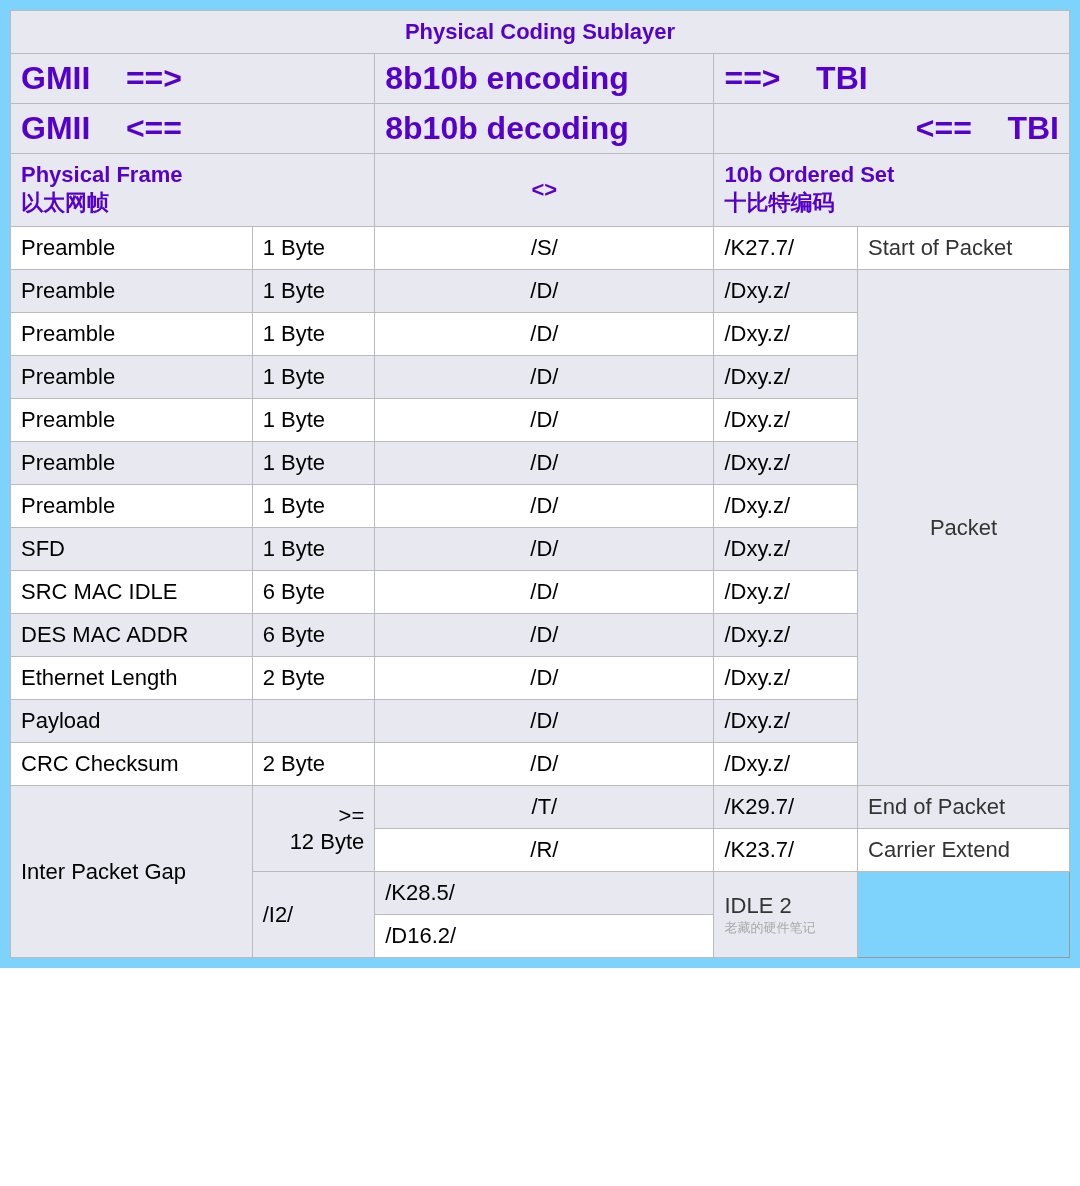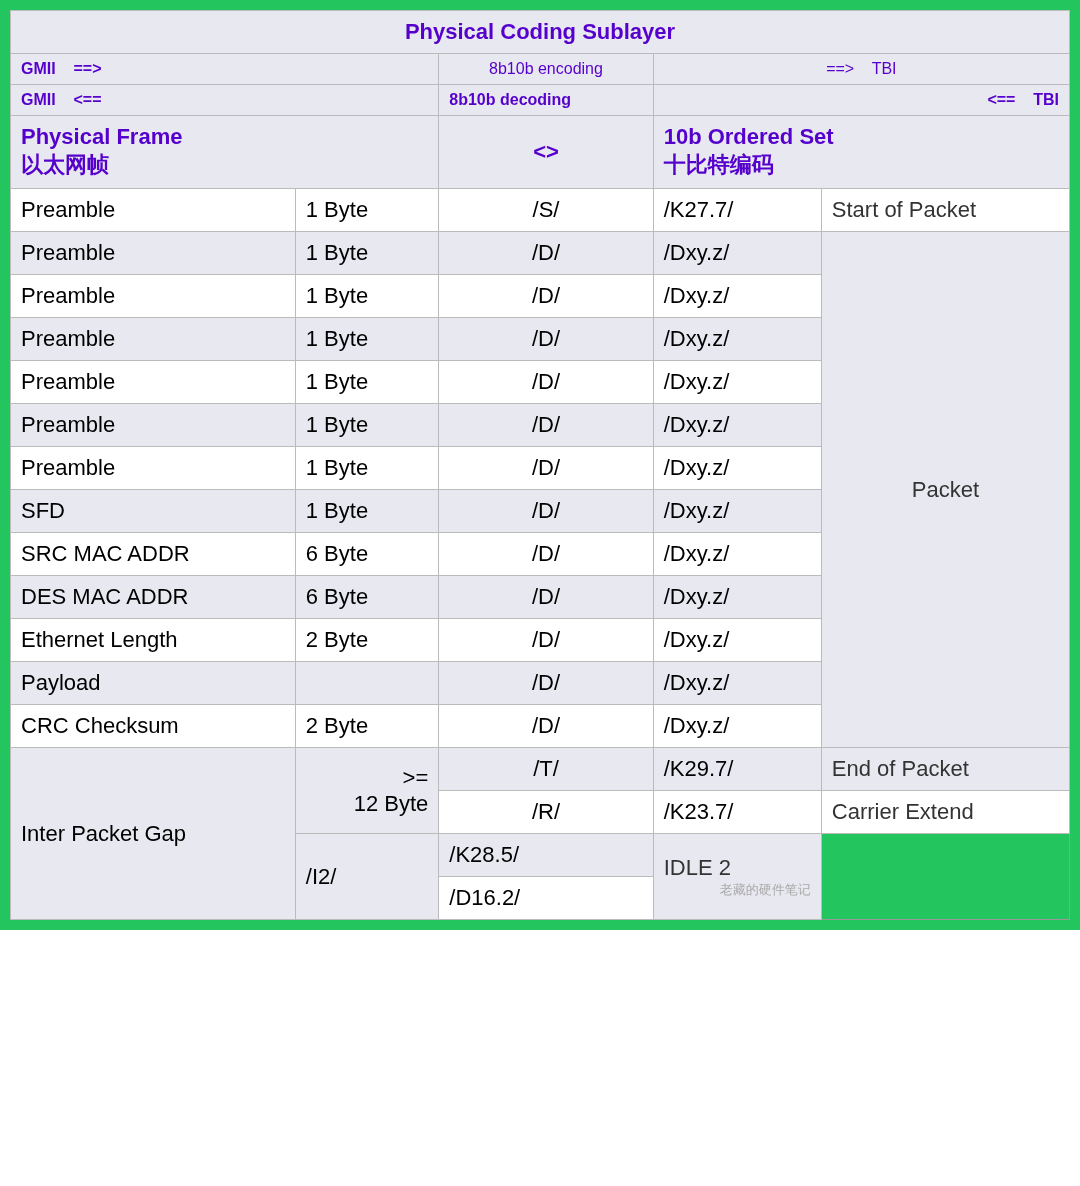"Physical Coding Sublayer" .outer { background: #22c55e -> #7dd3fc }
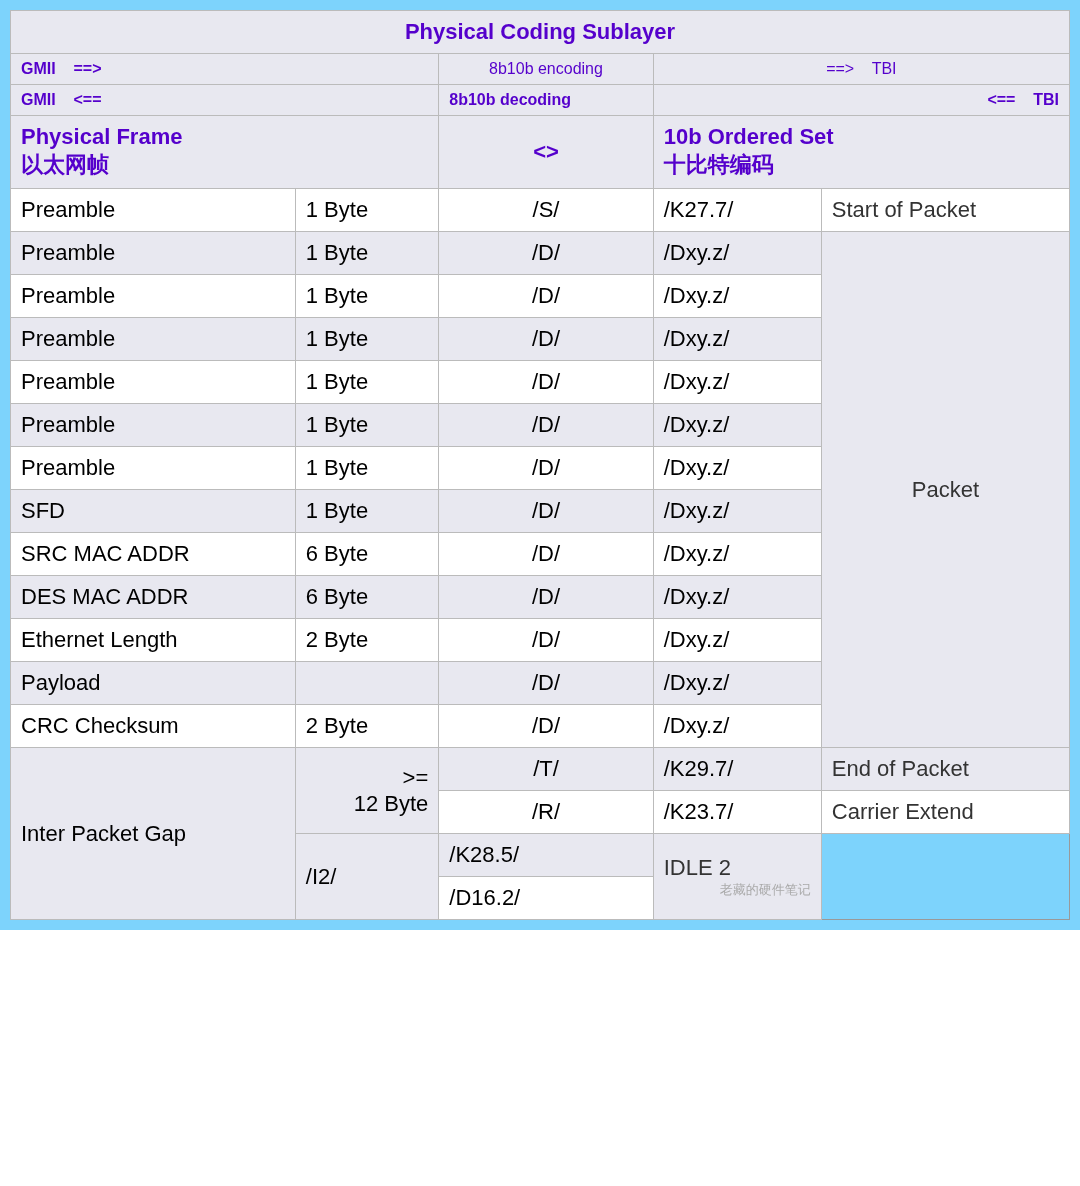"GMII ==>" .gmii-row td { font-size: 16px -> 32px }
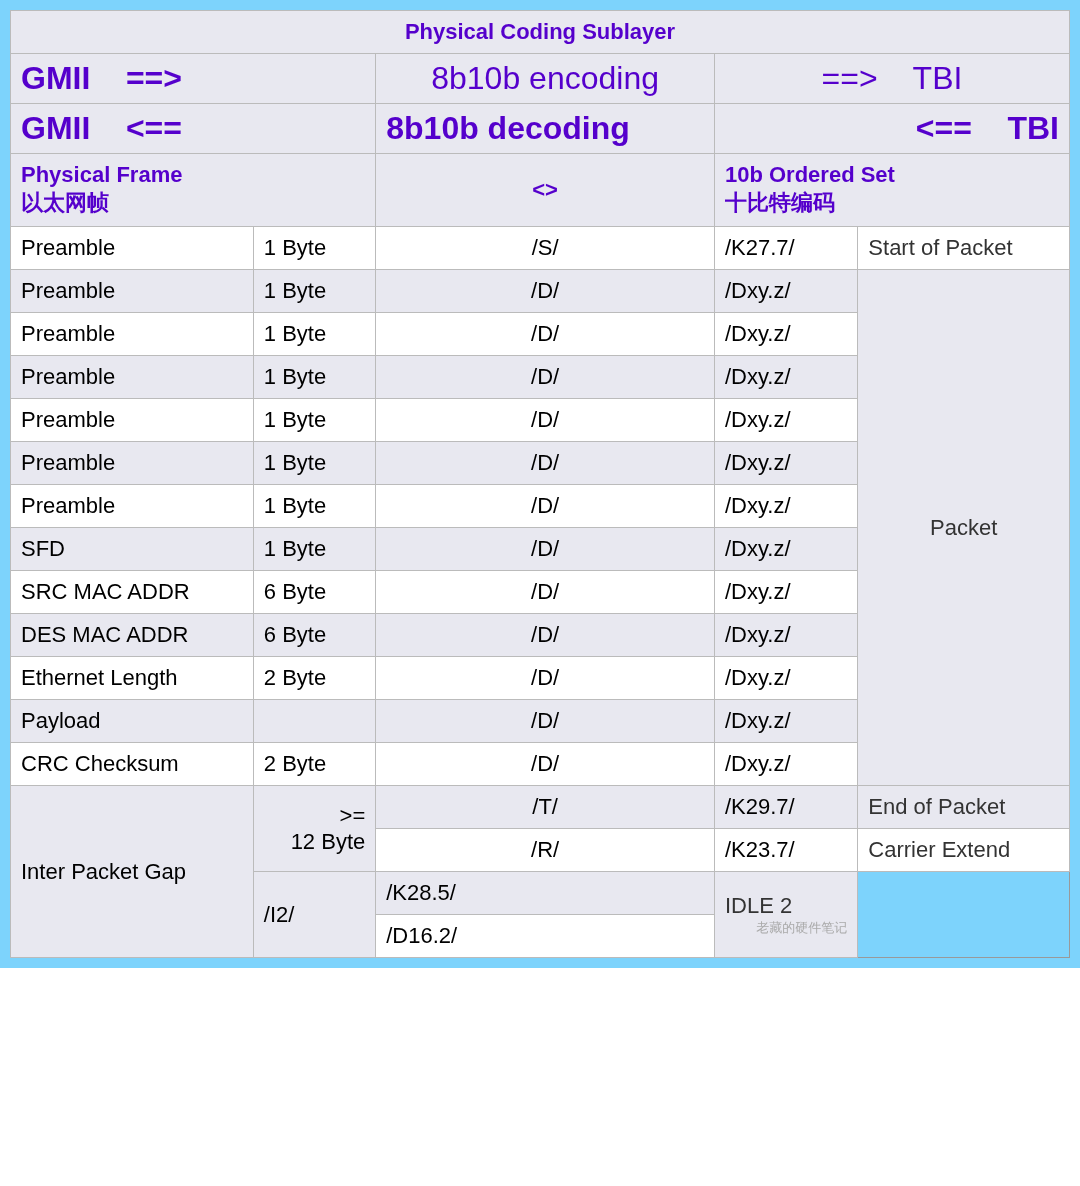"8b10b encoding" td { font-weight: normal -> bold; text-align: center -> none }
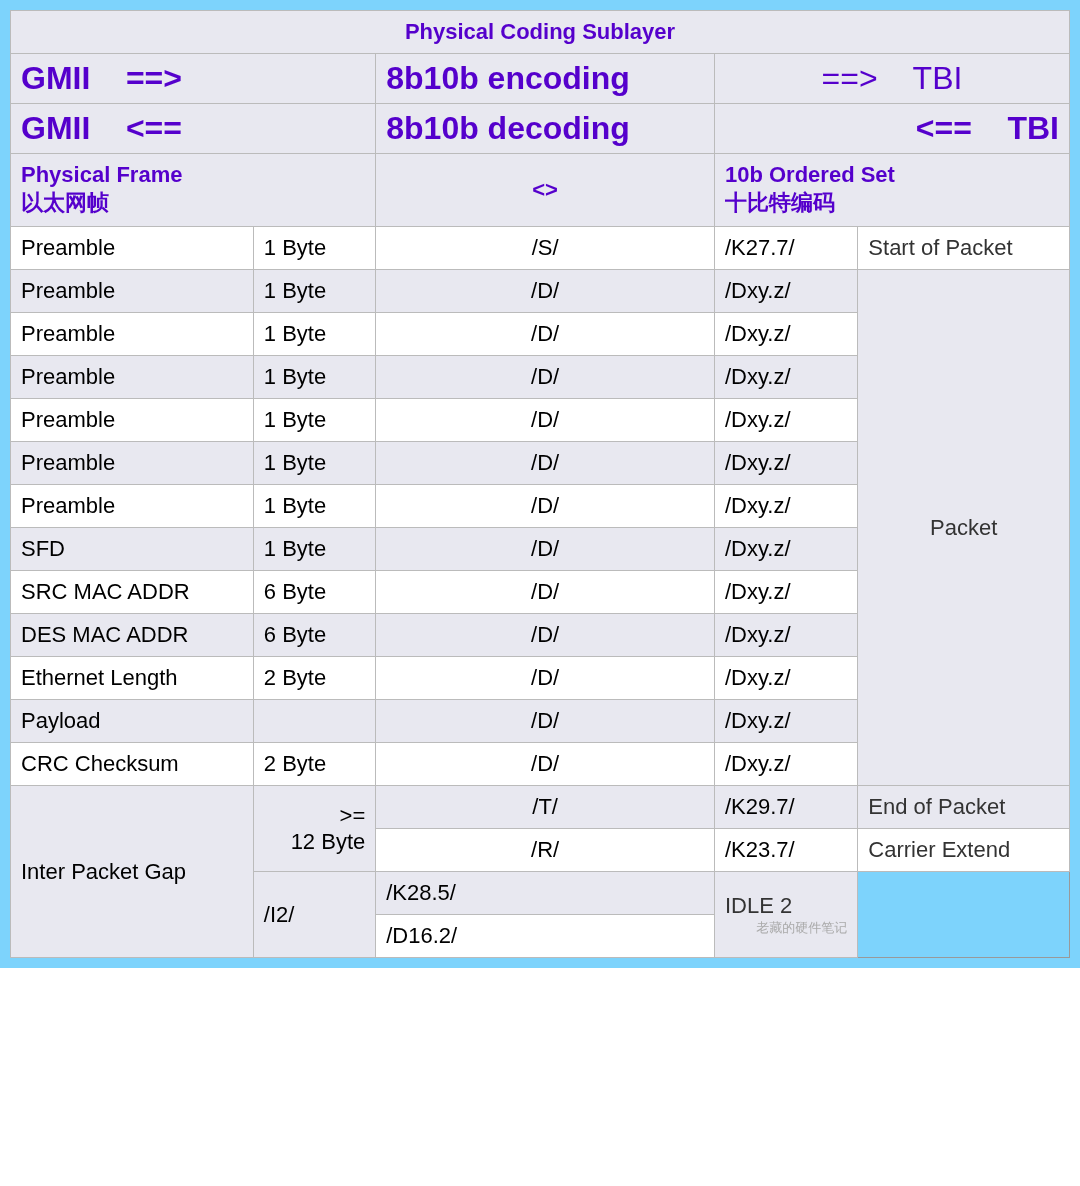"==> TBI" td { font-weight: normal -> bold; text-align: center -> left }
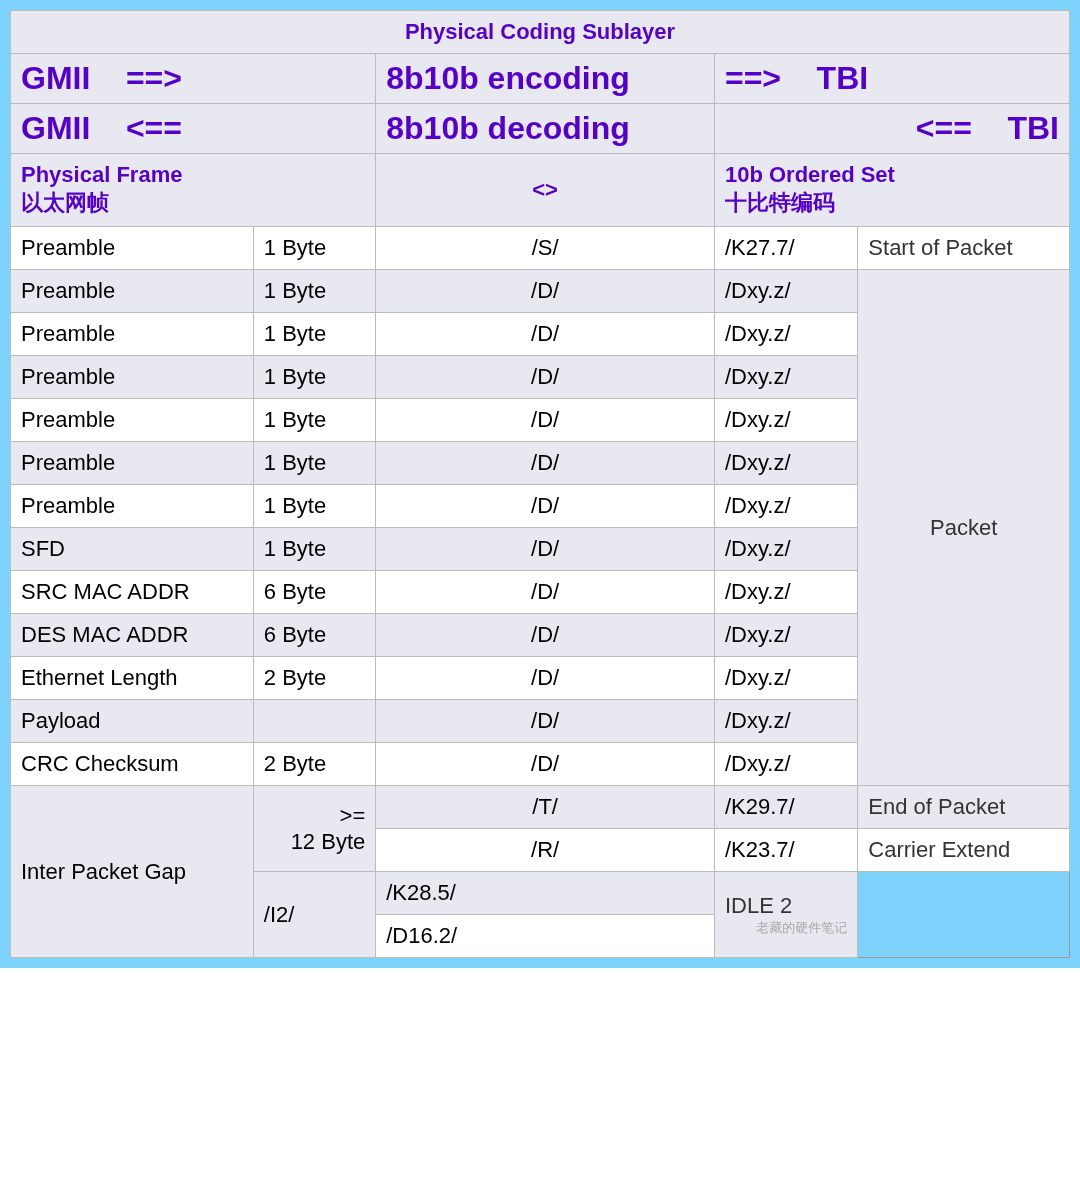"SRC MAC ADDR" td { text: ADDR -> IDLE }
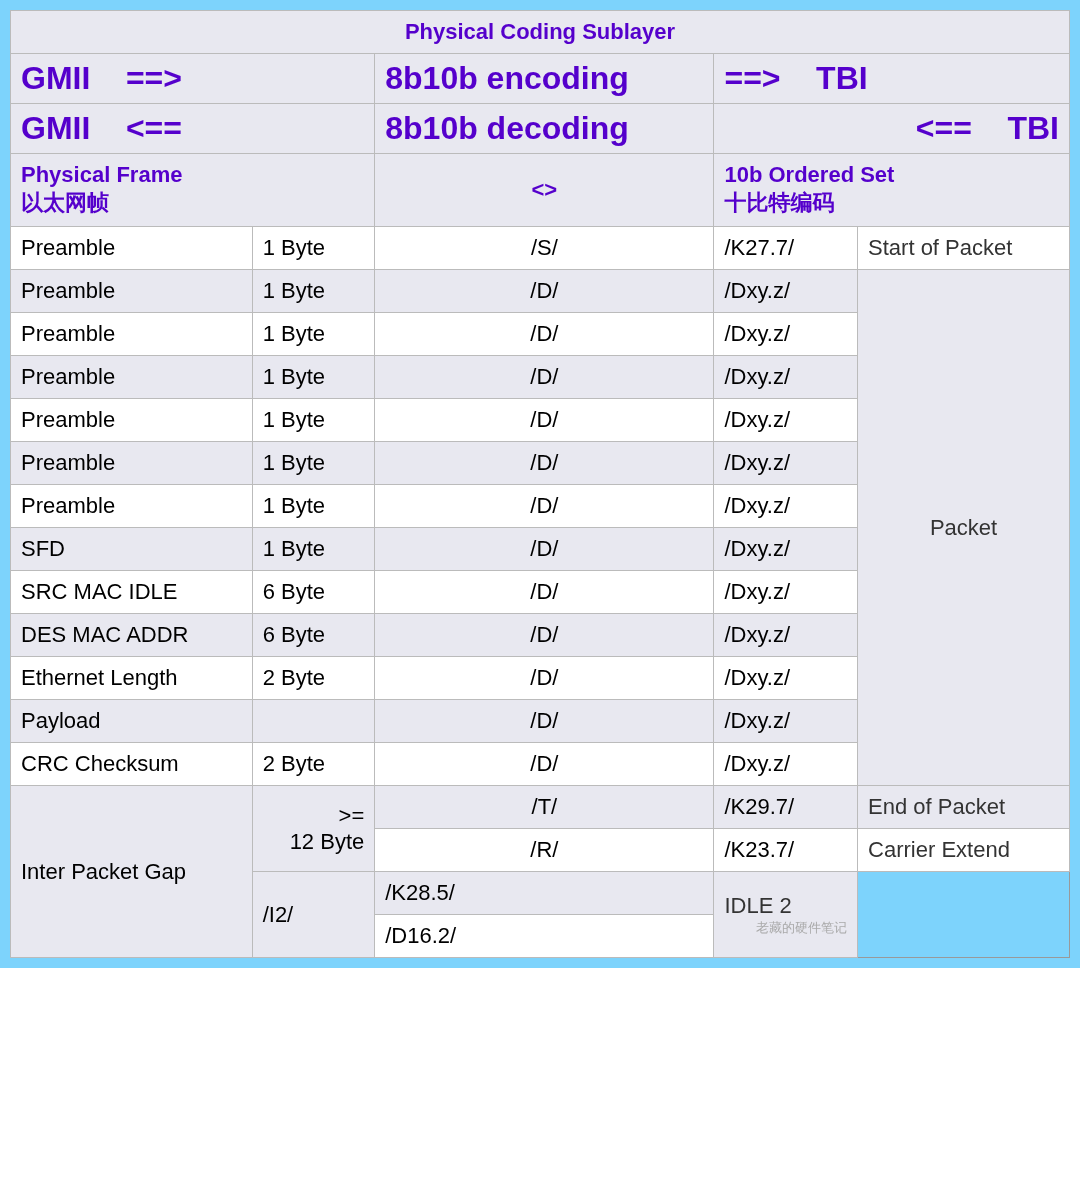"老藏的硬件笔记" span { text-align: right -> left }
